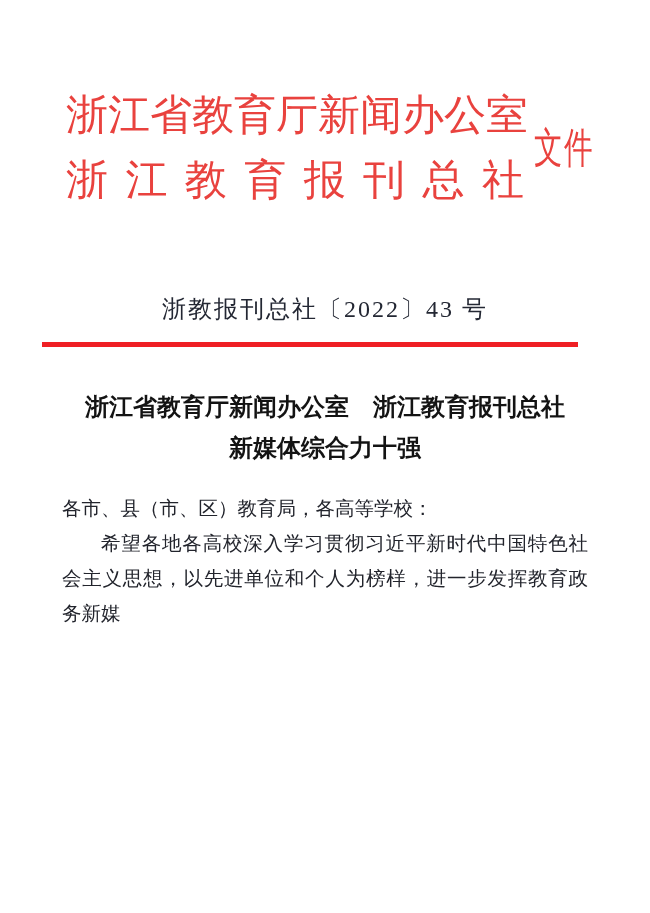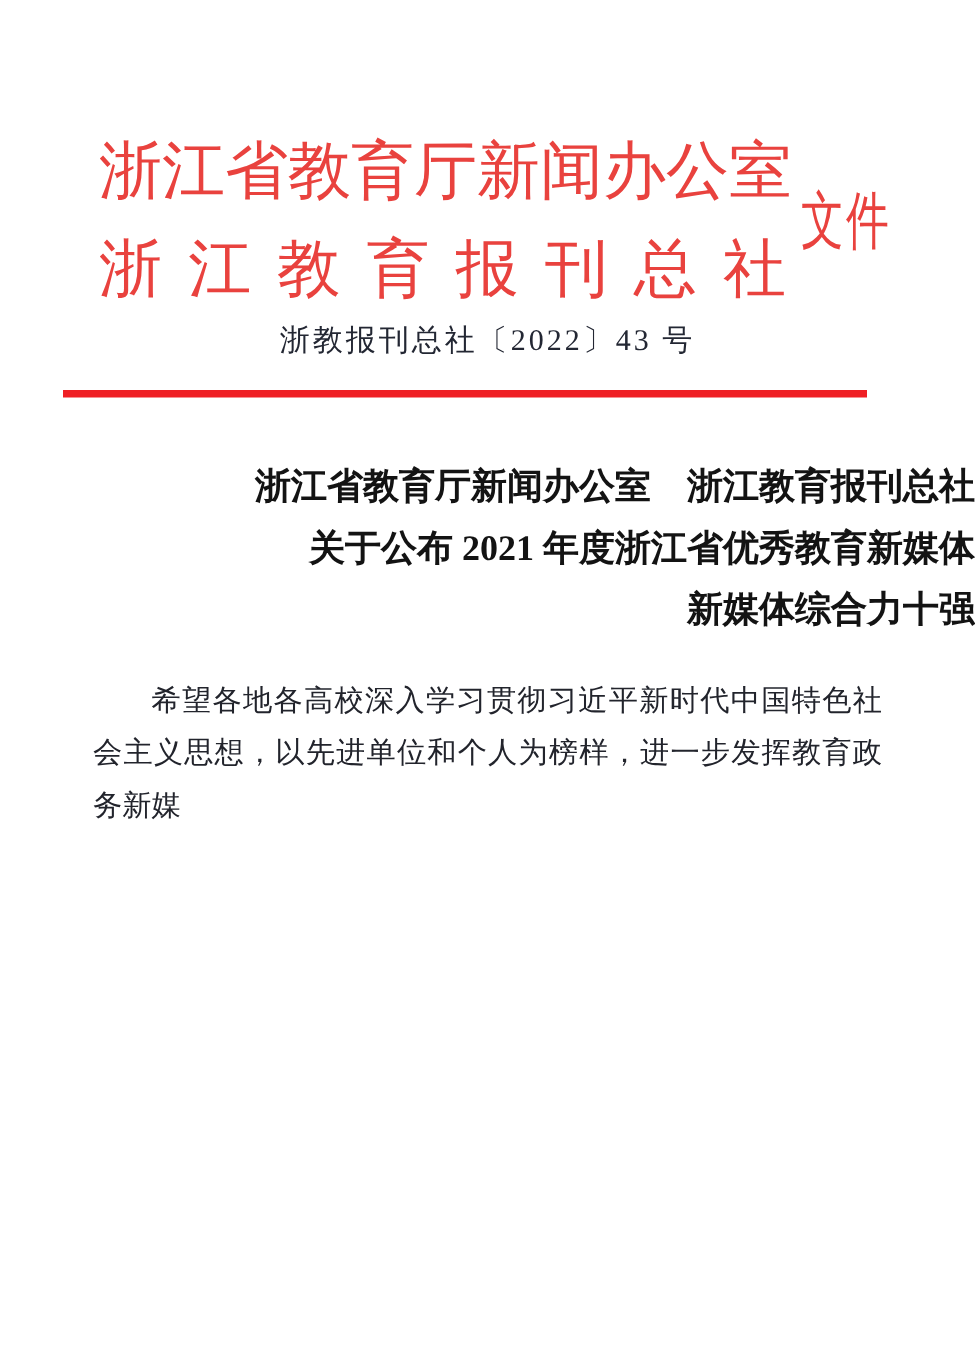"浙教报刊总社〔2022〕43 号" .doc-number { font-size: 20px -> 24px; margin-top: none -> 82px }
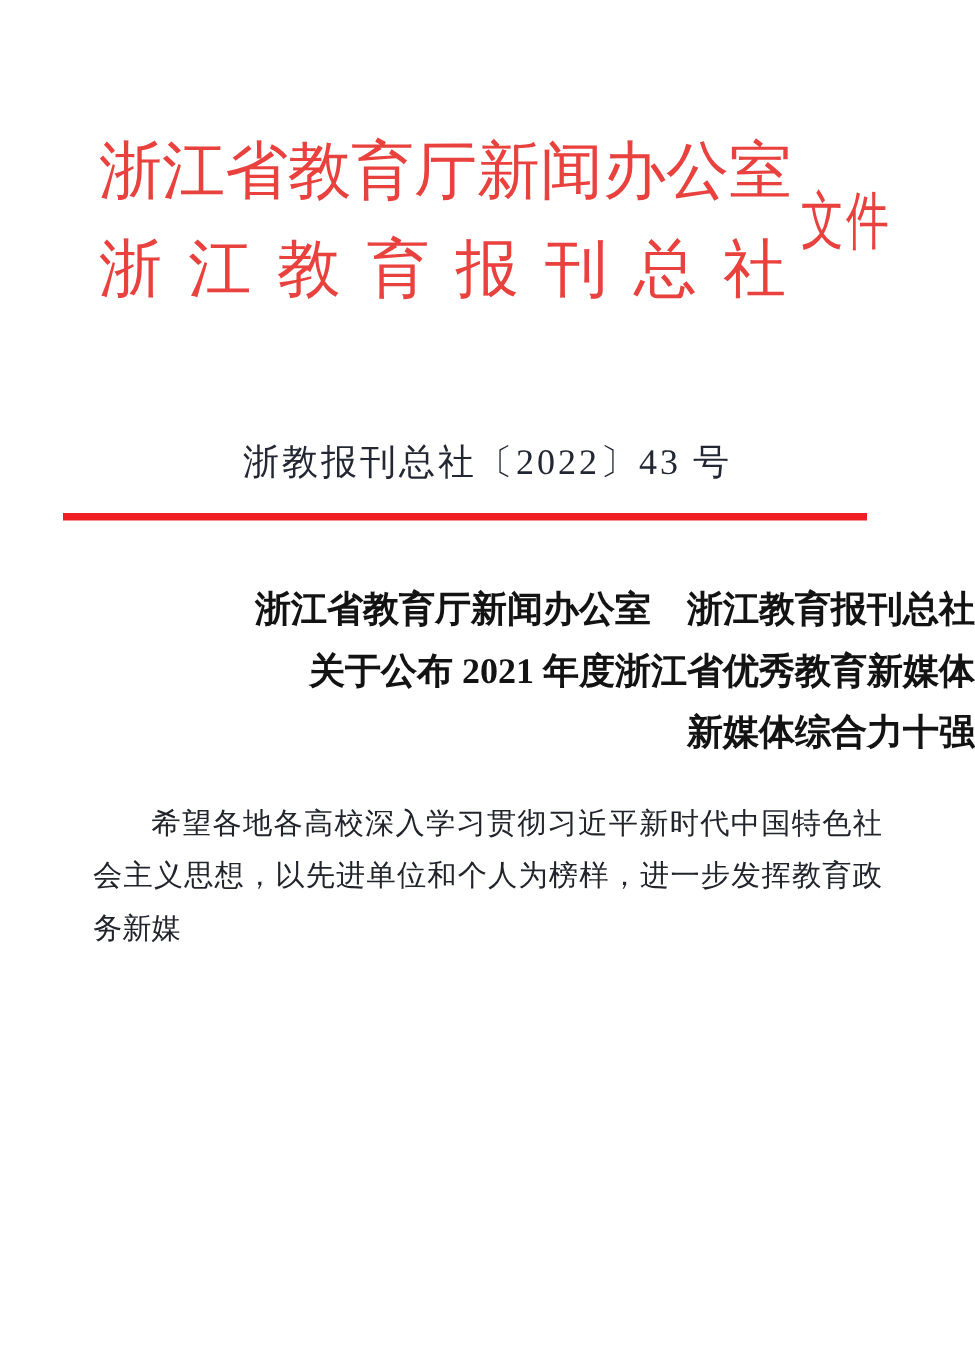"浙江省教育厅新闻办公室 浙江教育报刊总社" .title { text-align: right -> center }
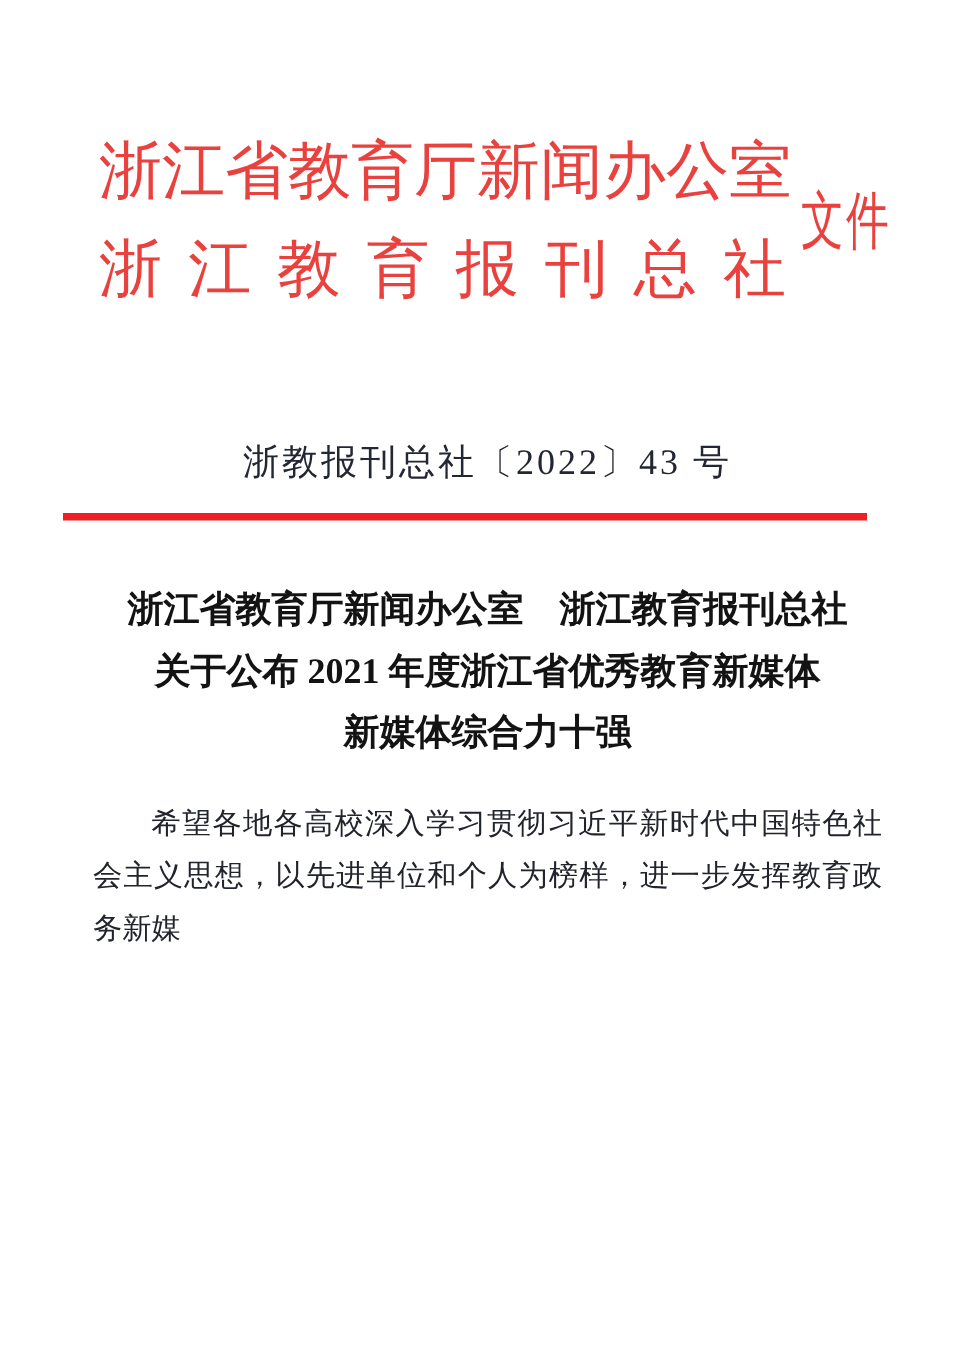"关于公布 2021 年度浙江省优秀教育新媒体" div.title-line { html: <div>关于公布 2021 年度浙江省优秀教育新媒体</div> -> none }
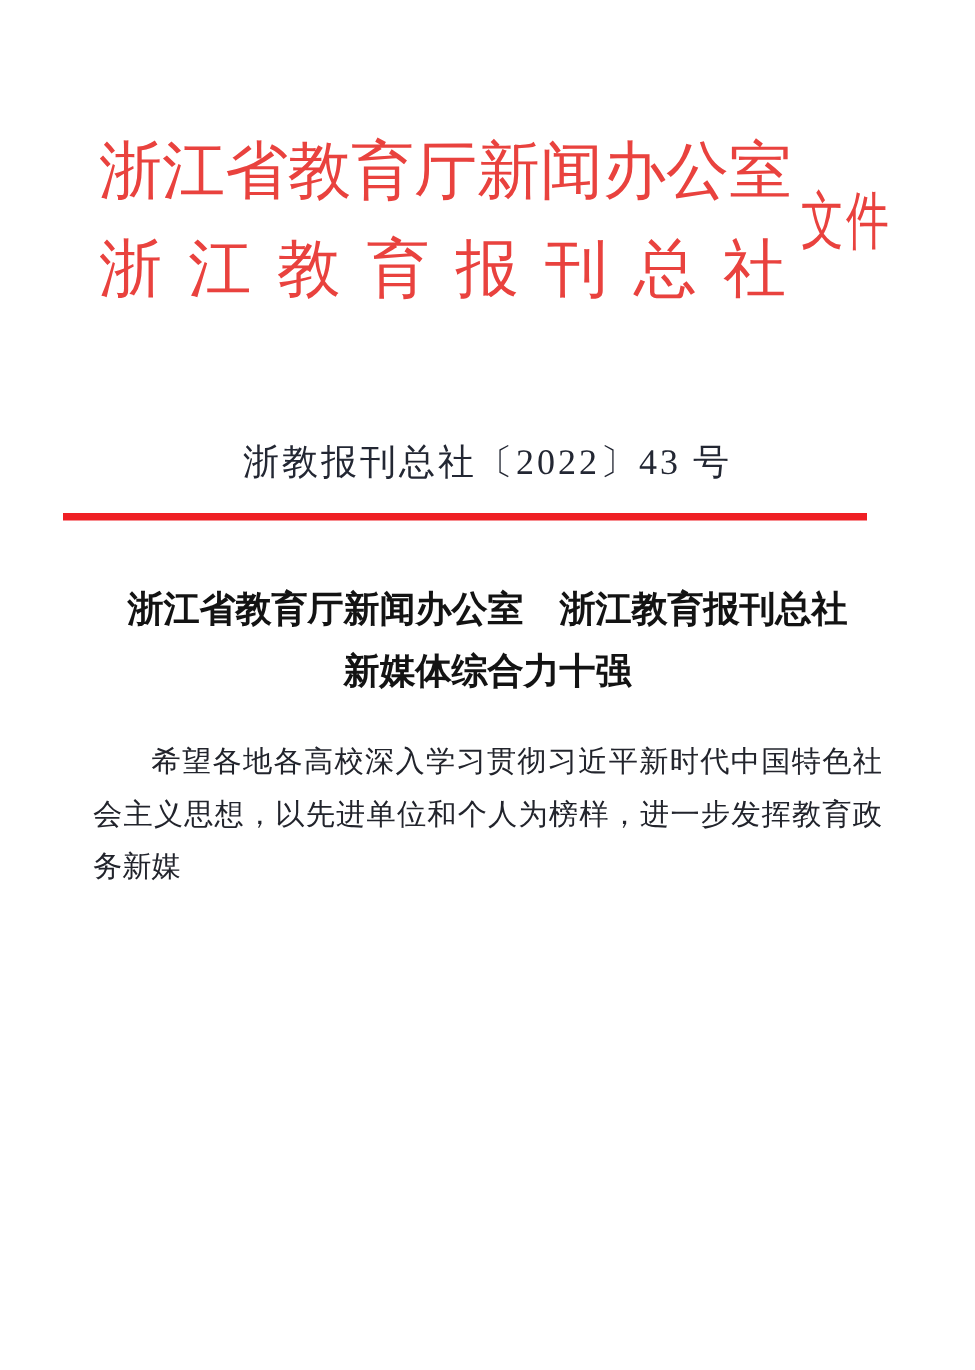"各市、县（市、区）教育局，各高等学校：" p.salutation { html: none -> <p>各市、县（市、区）教育局，各高等学校：</p> }
